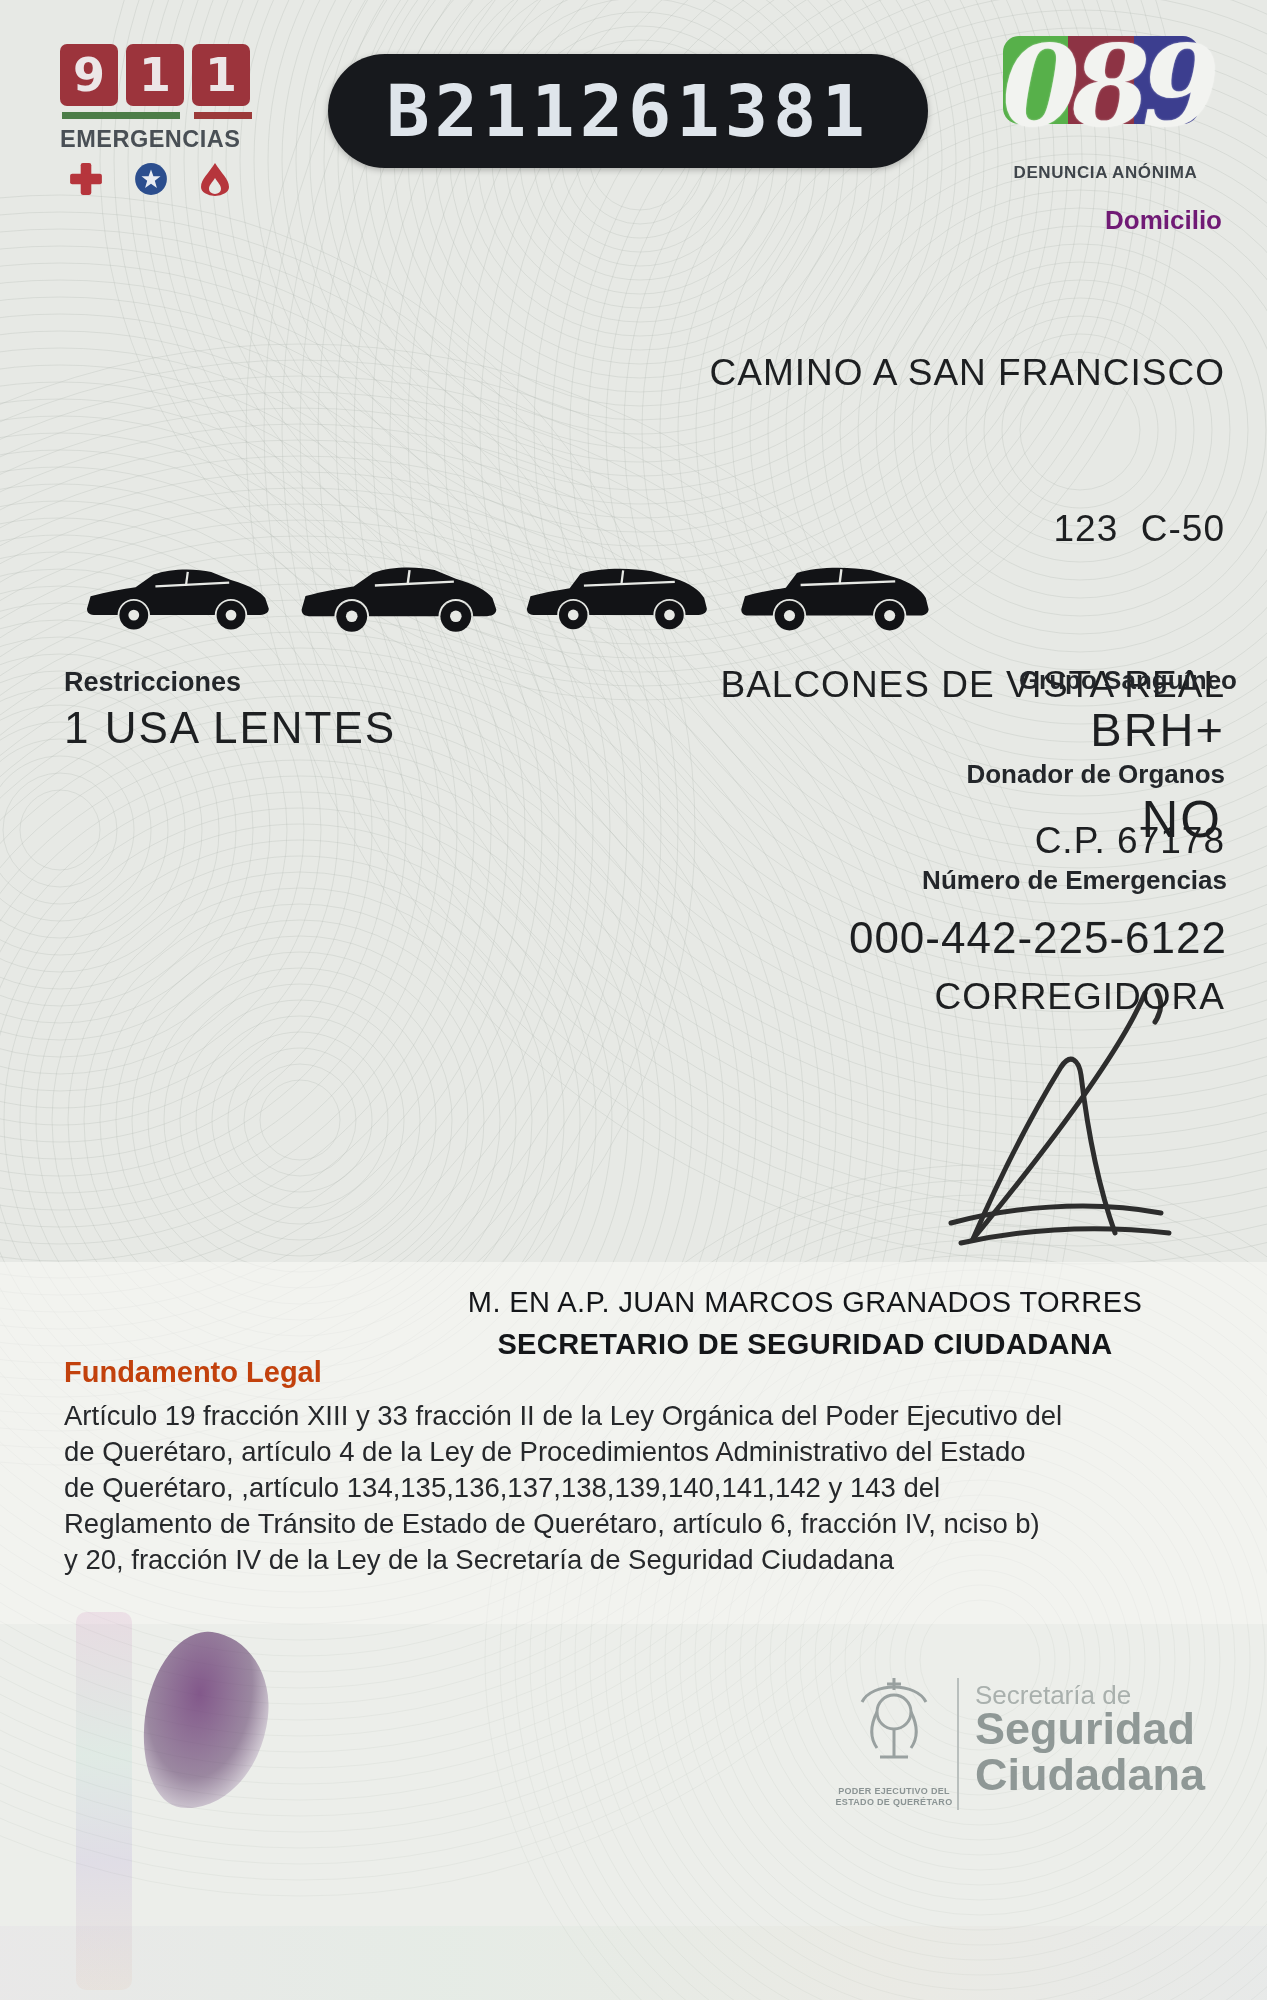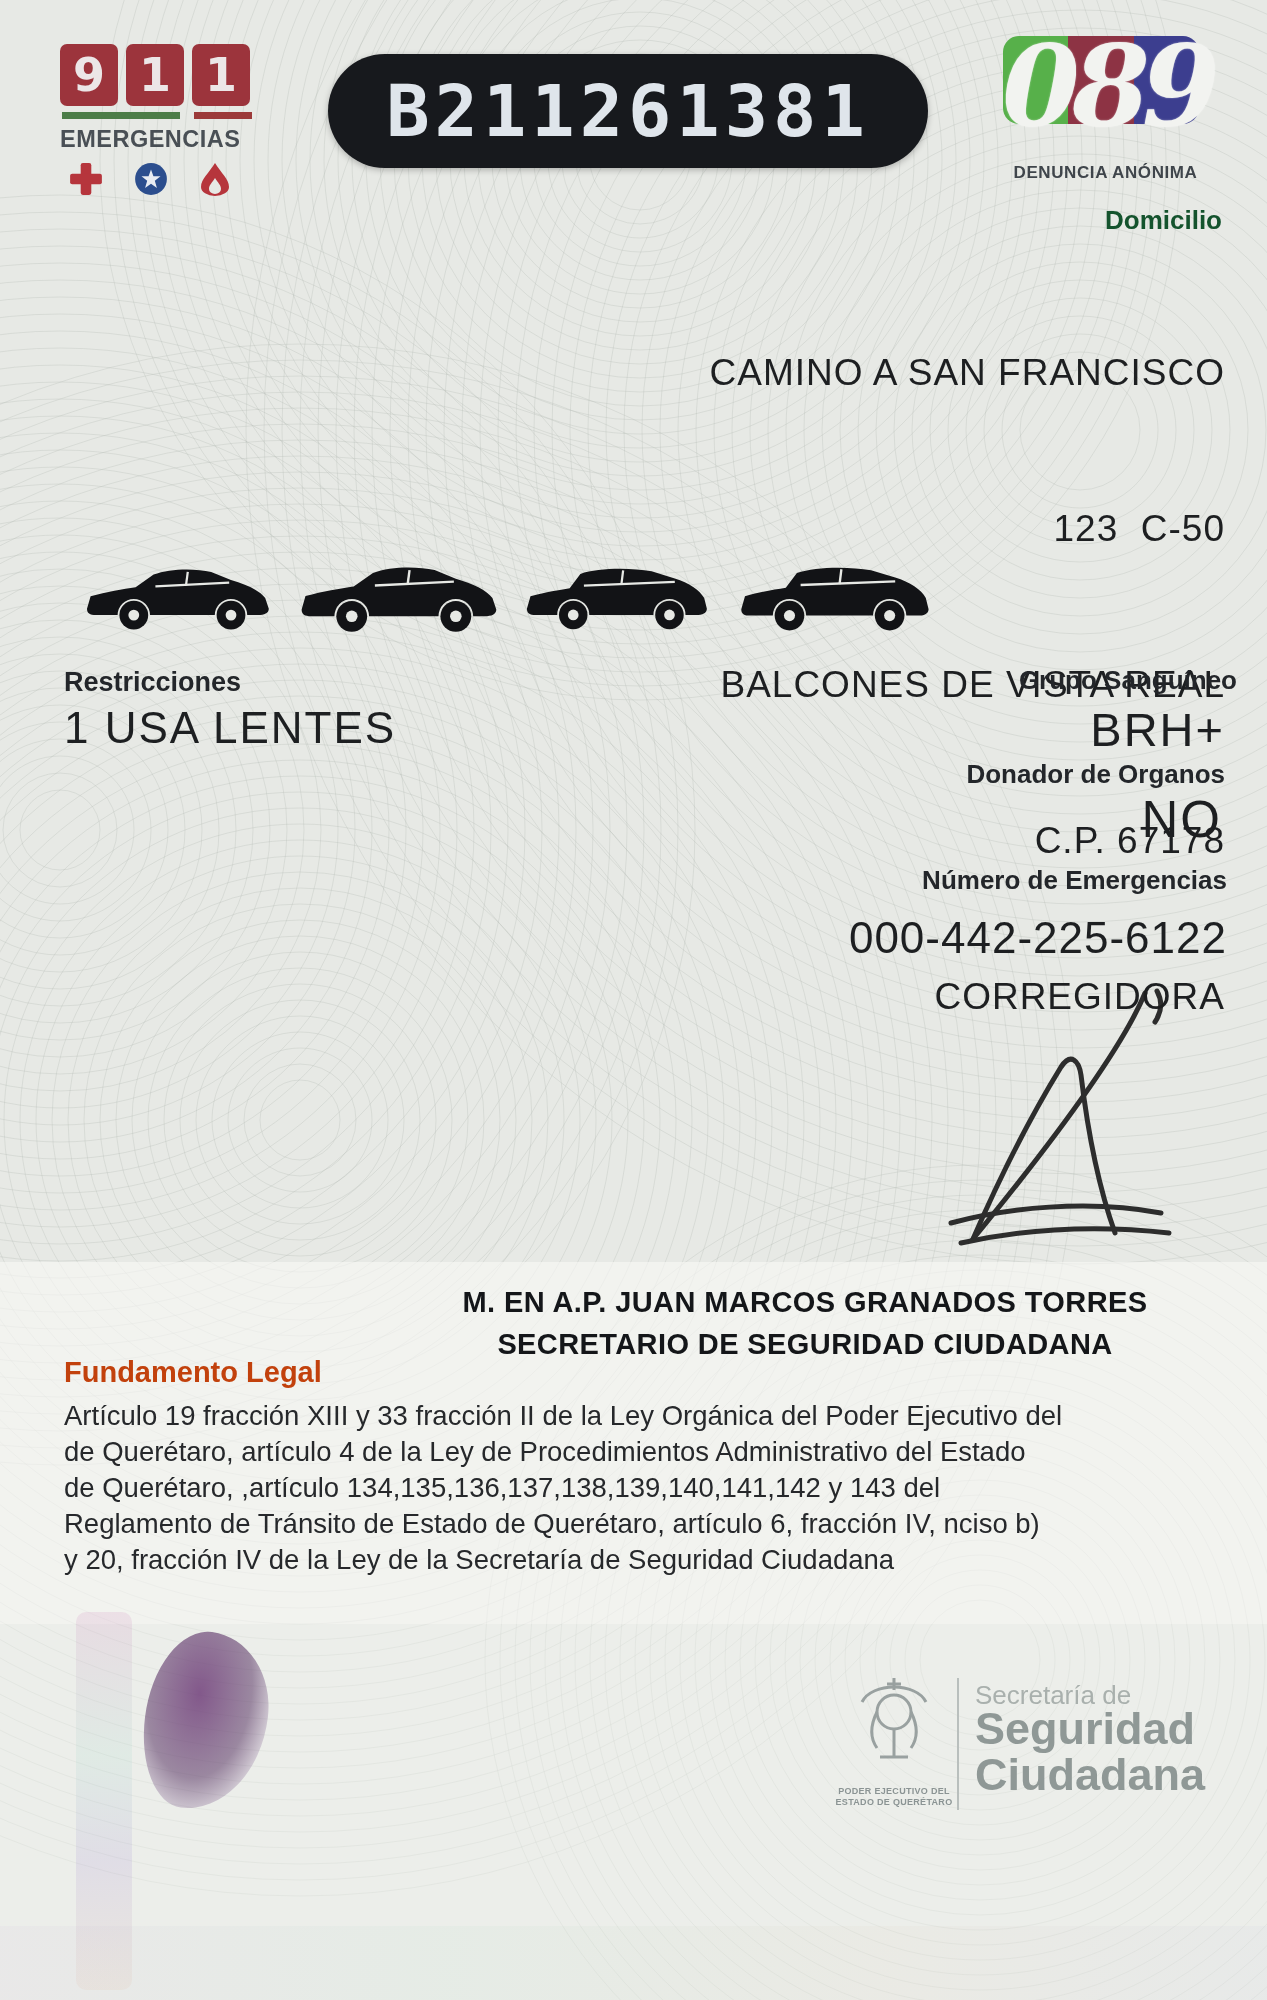"Domicilio" .domicilio-label { color: #14532d -> #701a75 }
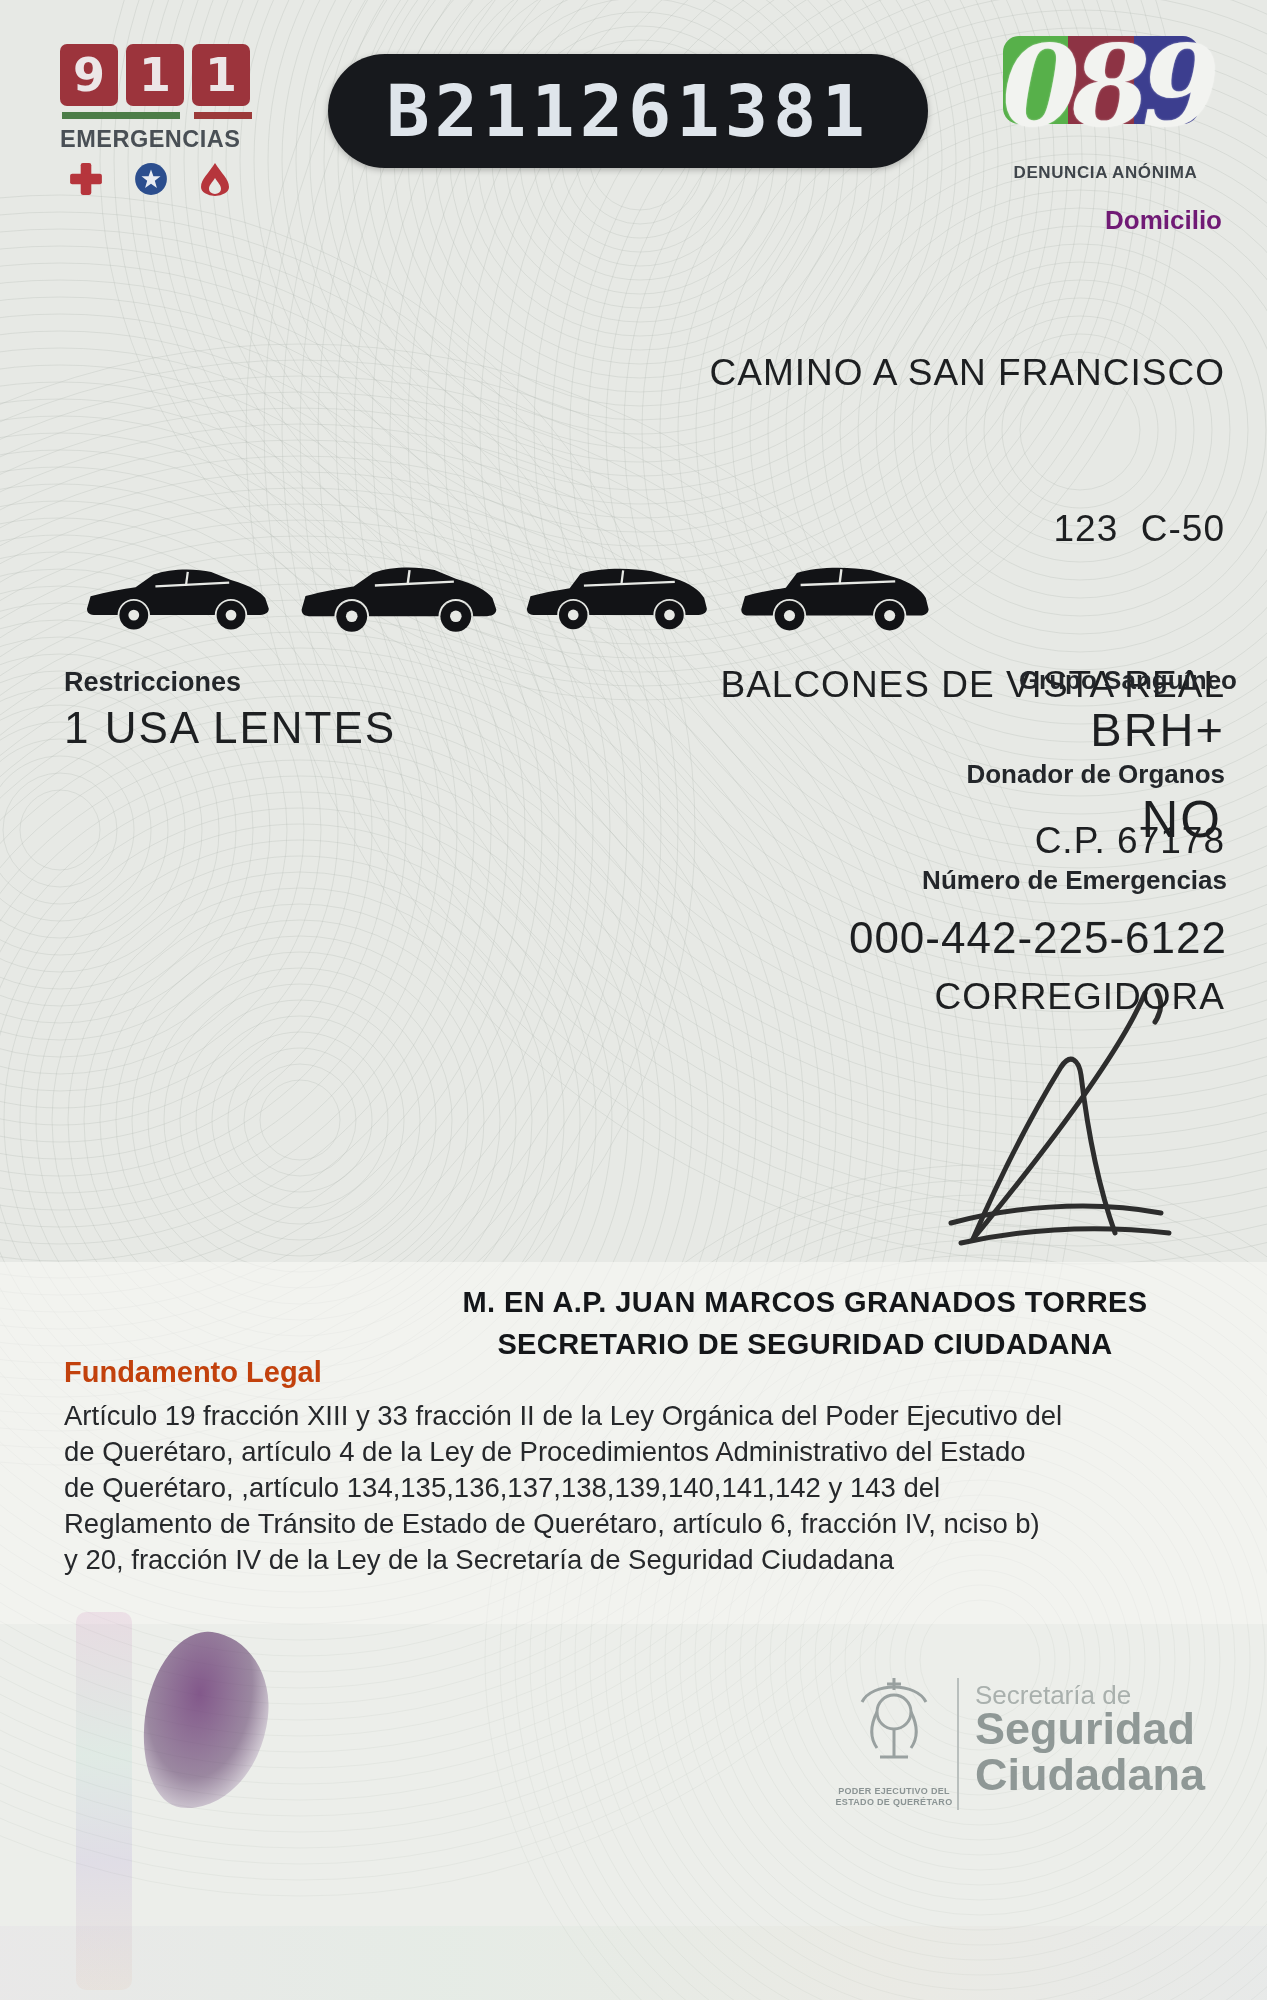"M. EN A.P. JUAN MARCOS" .official-name { font-weight: bold -> normal }
